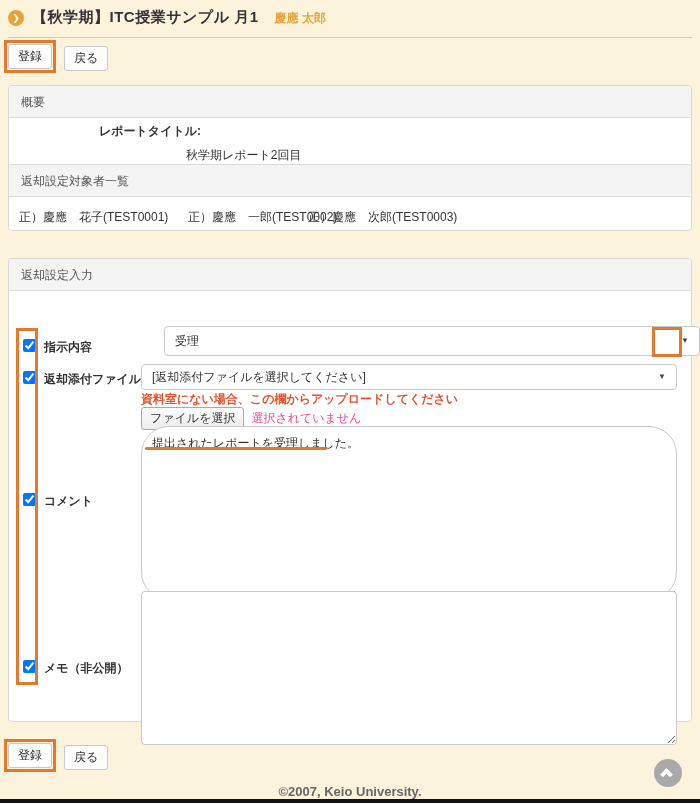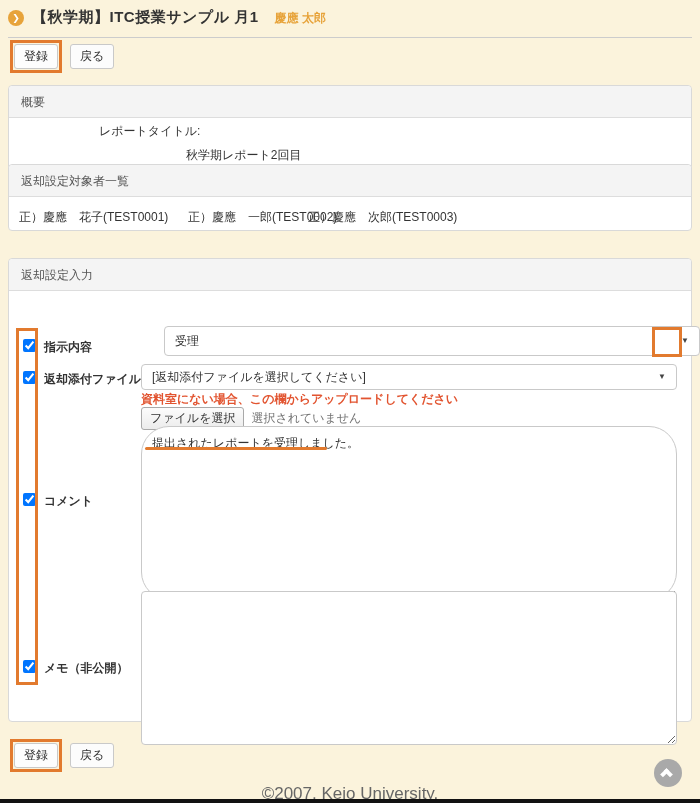"登録" .toolbar { align-items: flex-start -> center; left: 10px -> 4px }
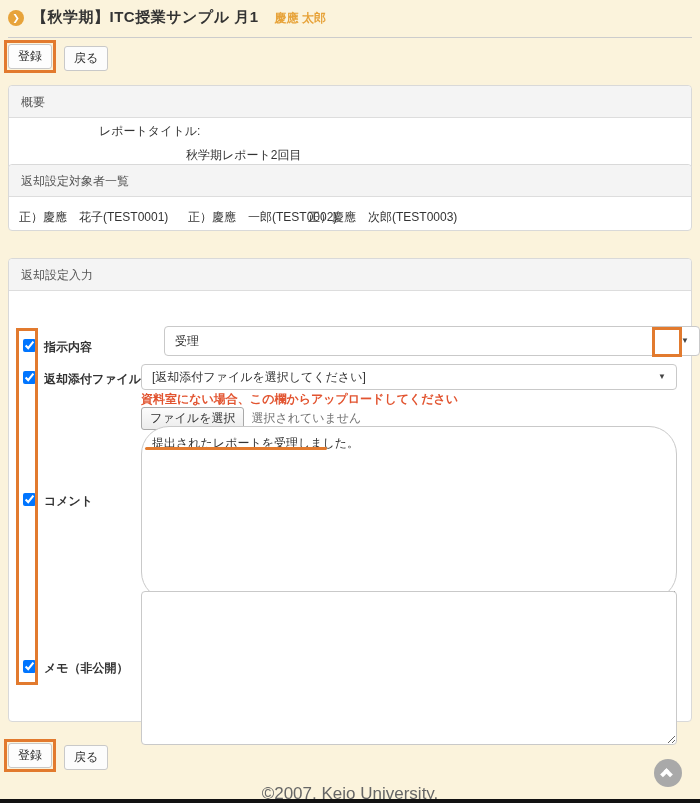"レポートタイトル:" .rt-label { font-weight: normal -> bold }
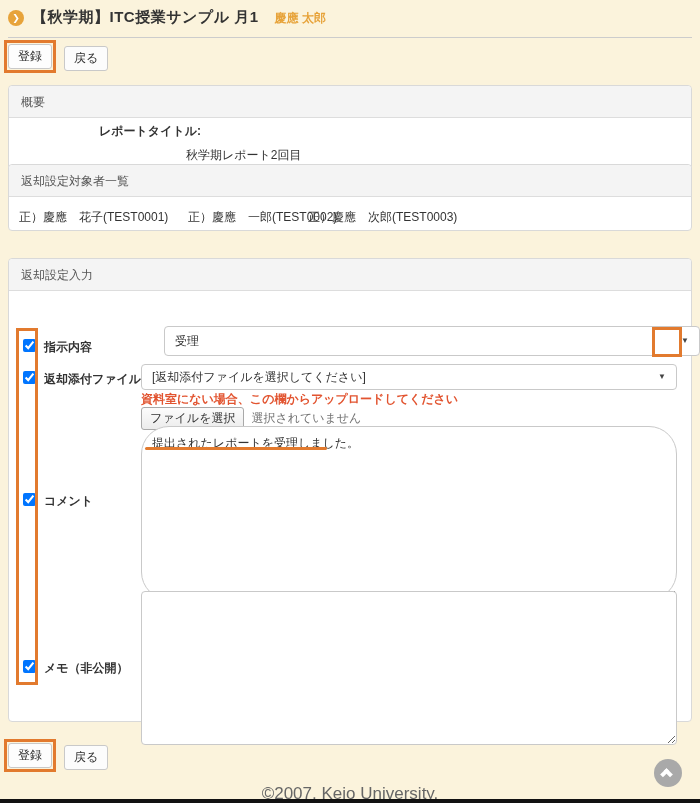"選択されていません" .file-status { color: #737373 -> #ec4899 }
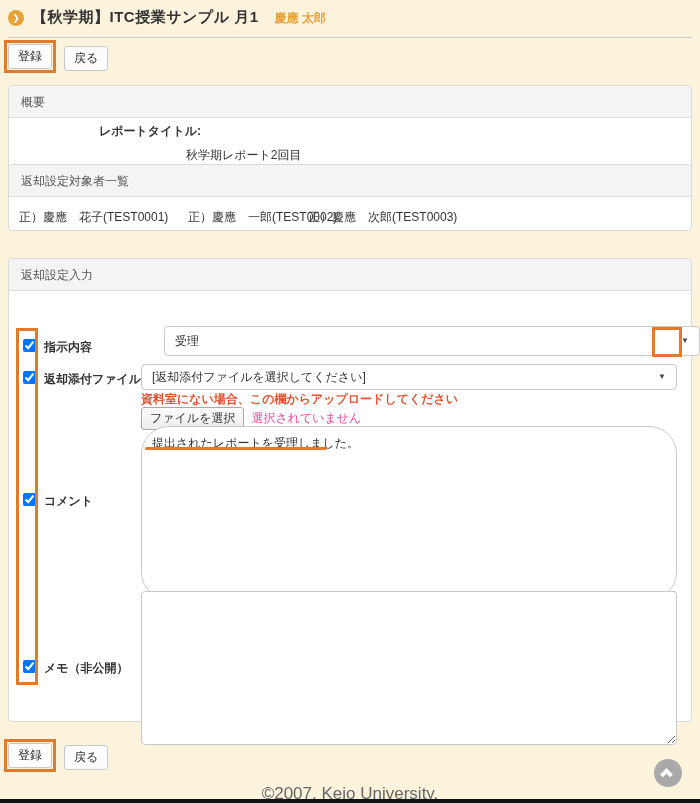"©2007, Keio University." .footer { font-size: 17px -> 13px; font-weight: none -> bold }
